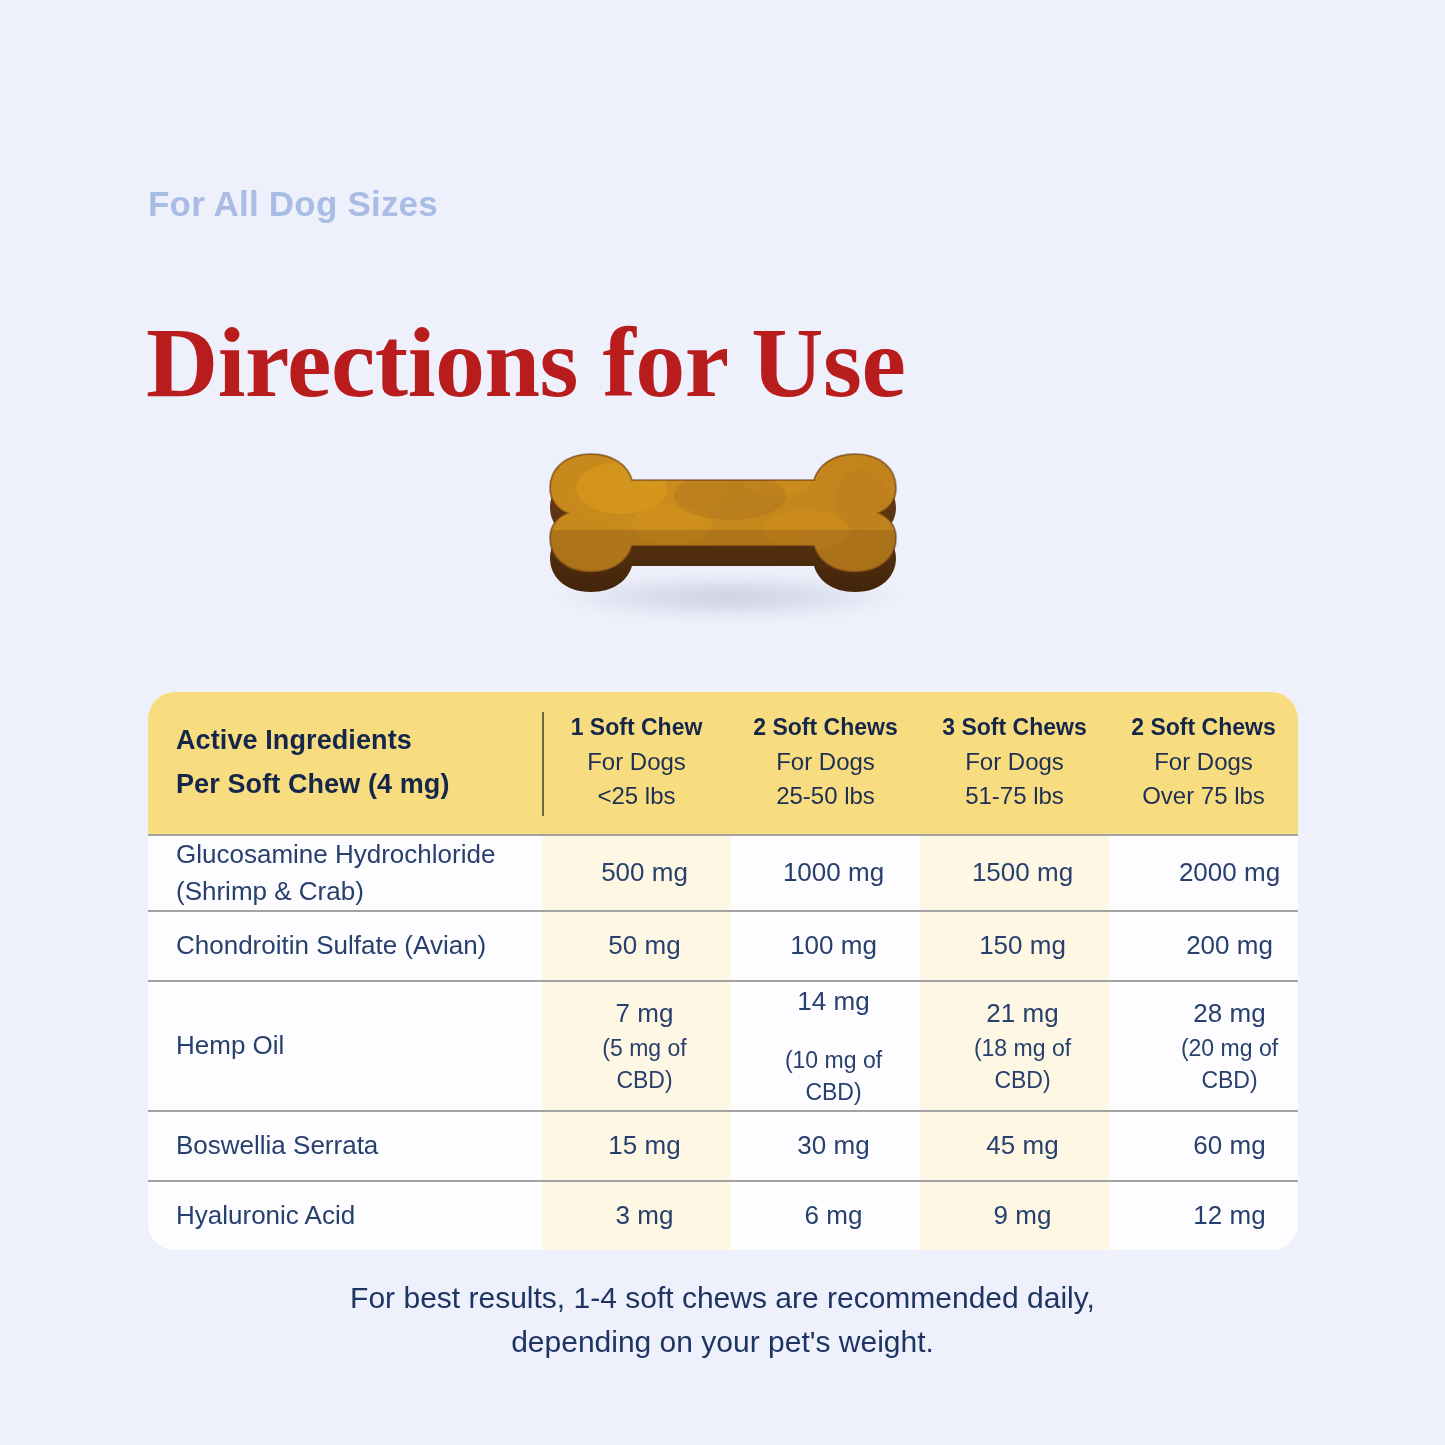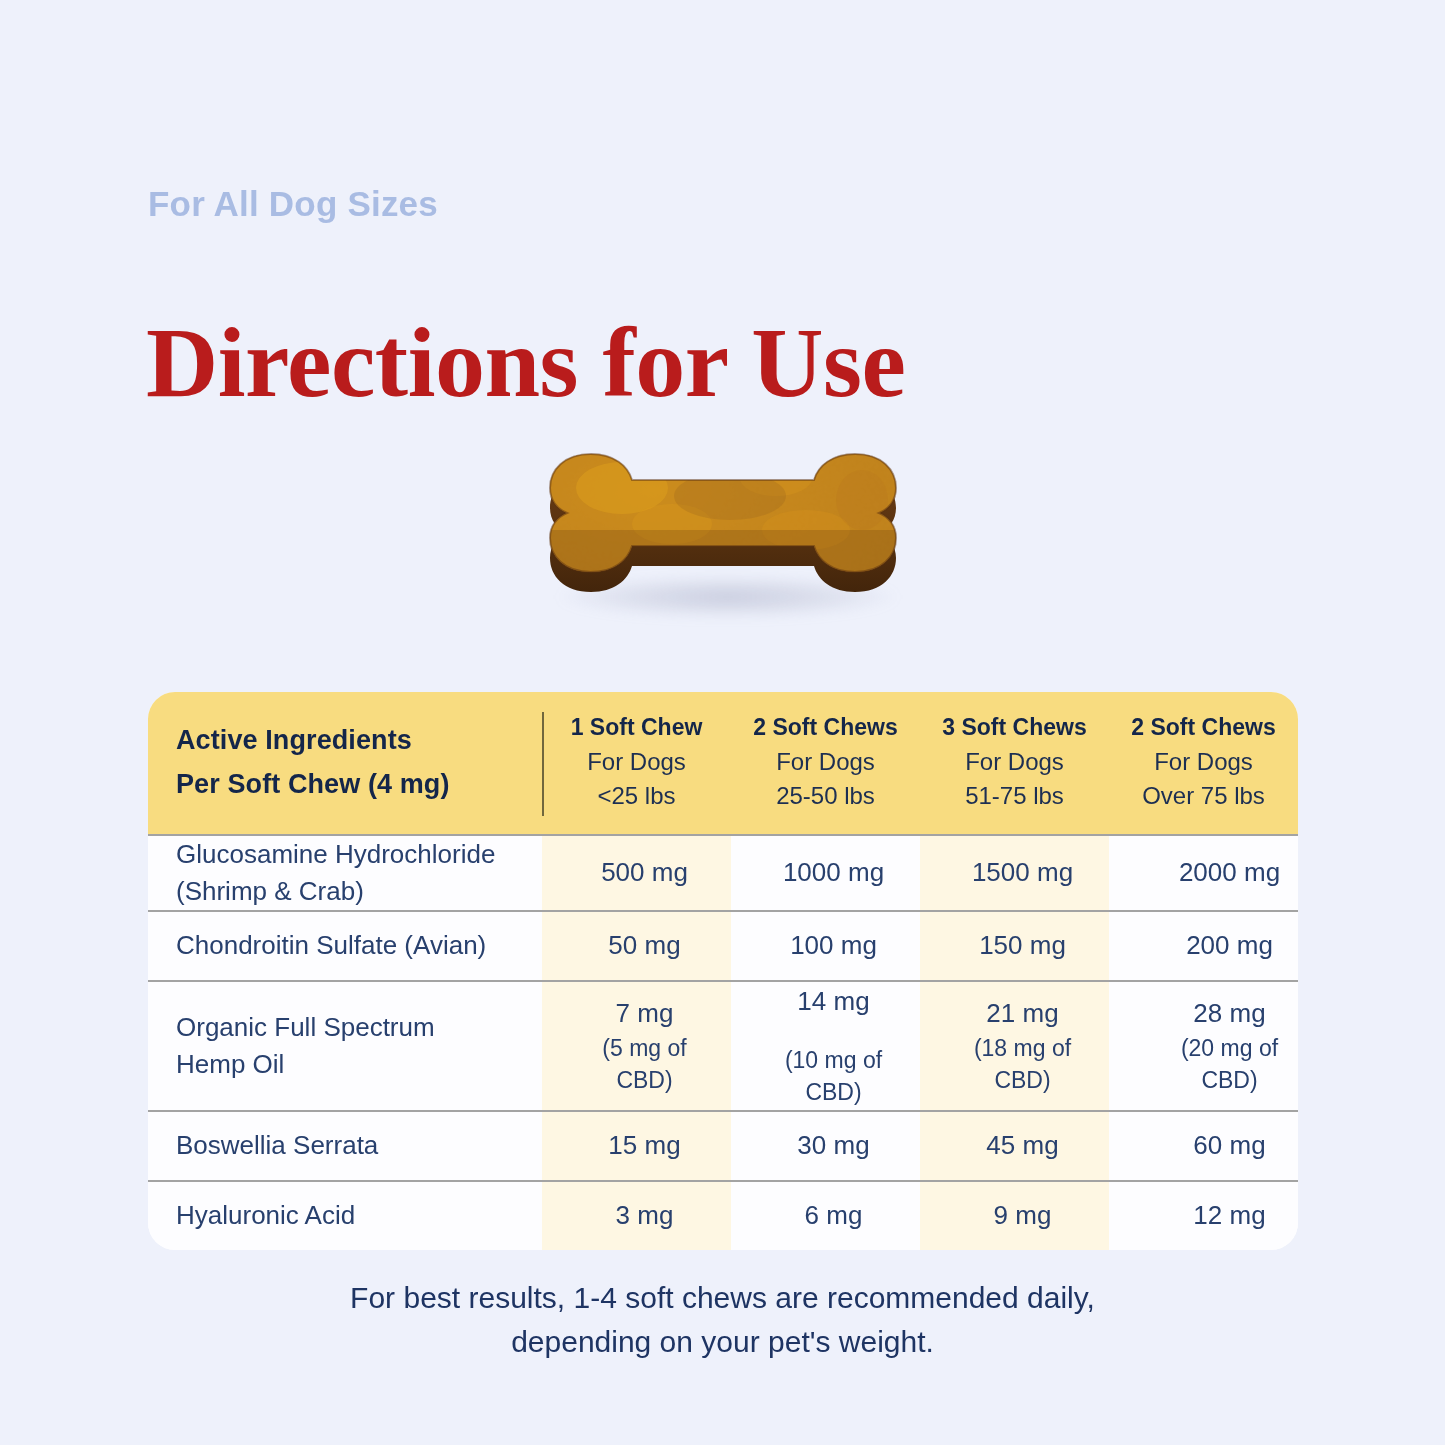"Organic Full Spectrum" div { html: <div>Organic Full Spectrum</div> -> none }
